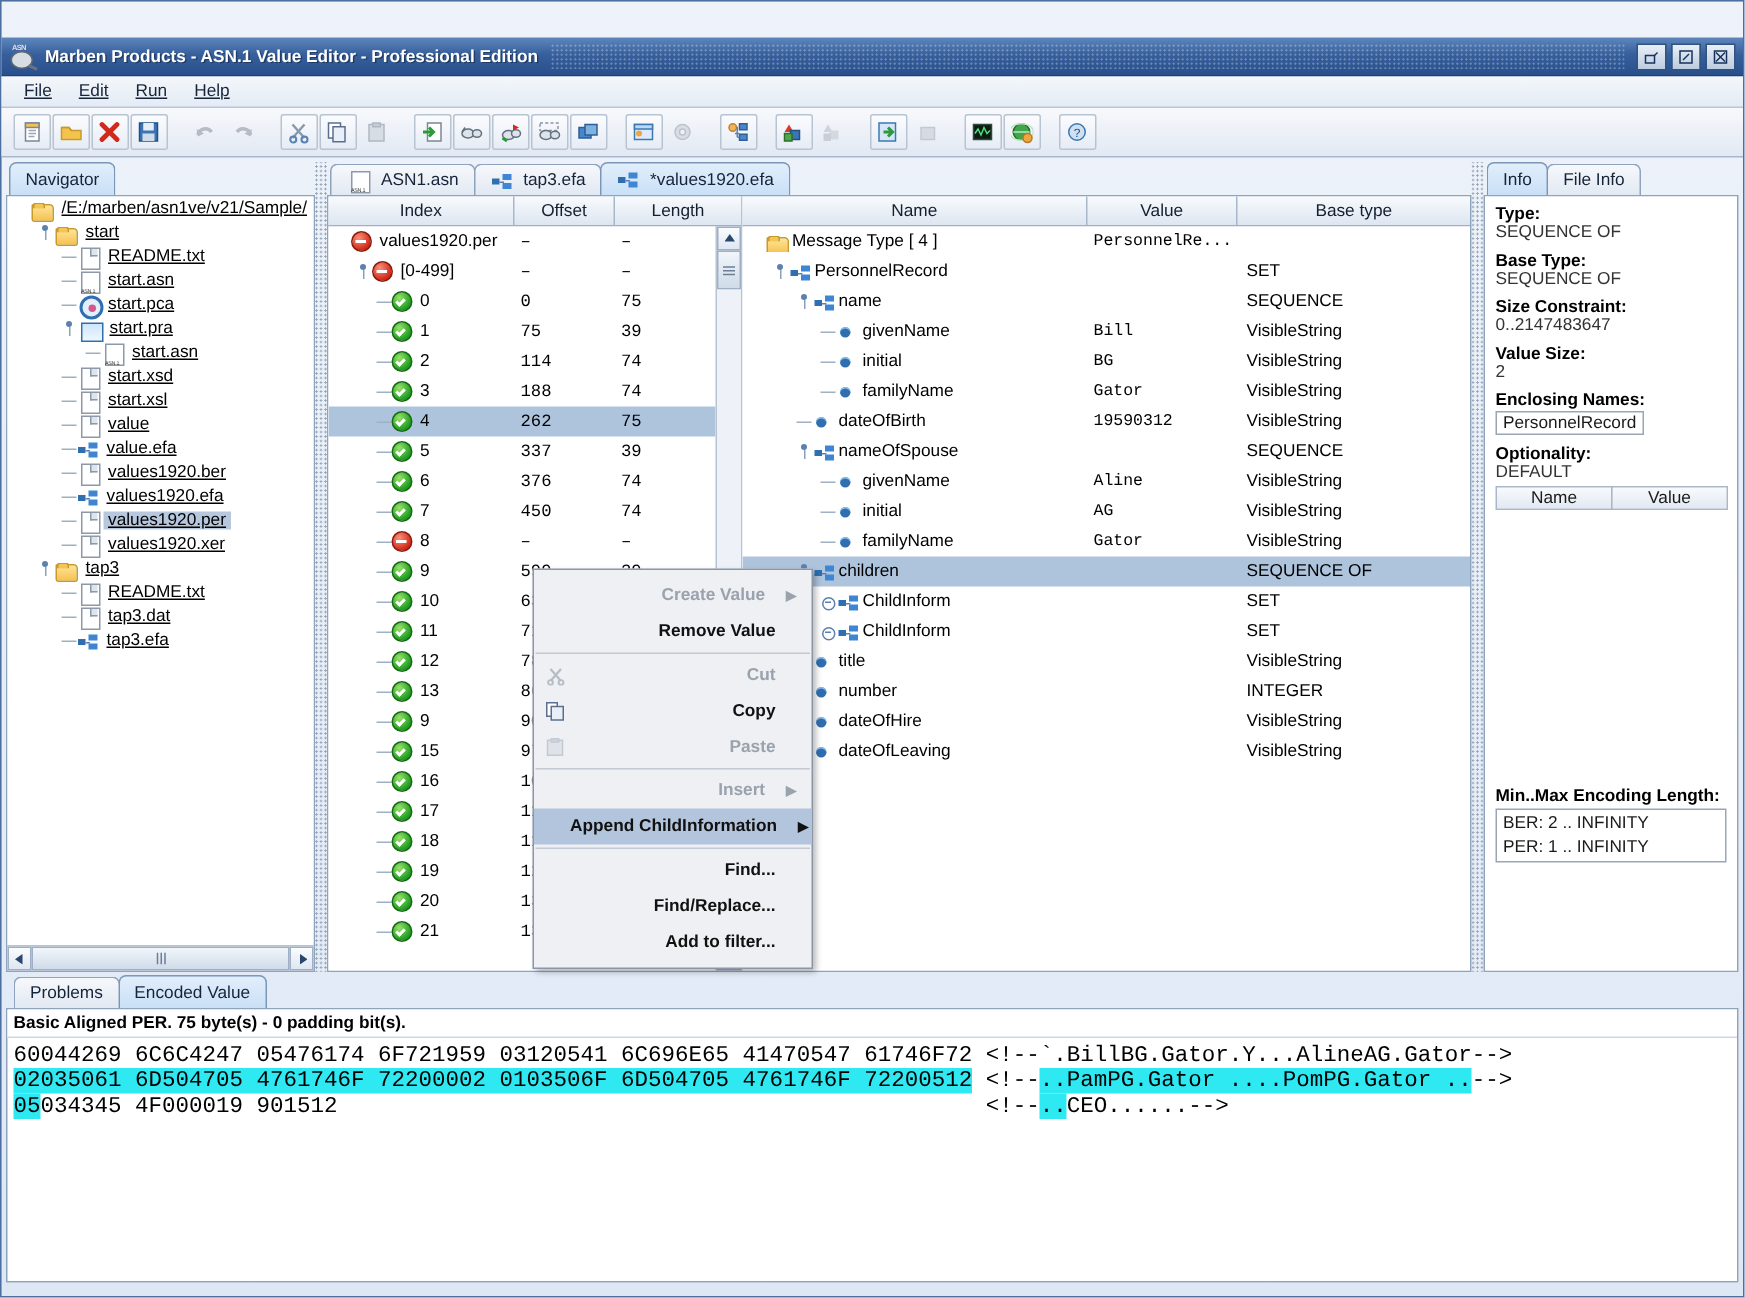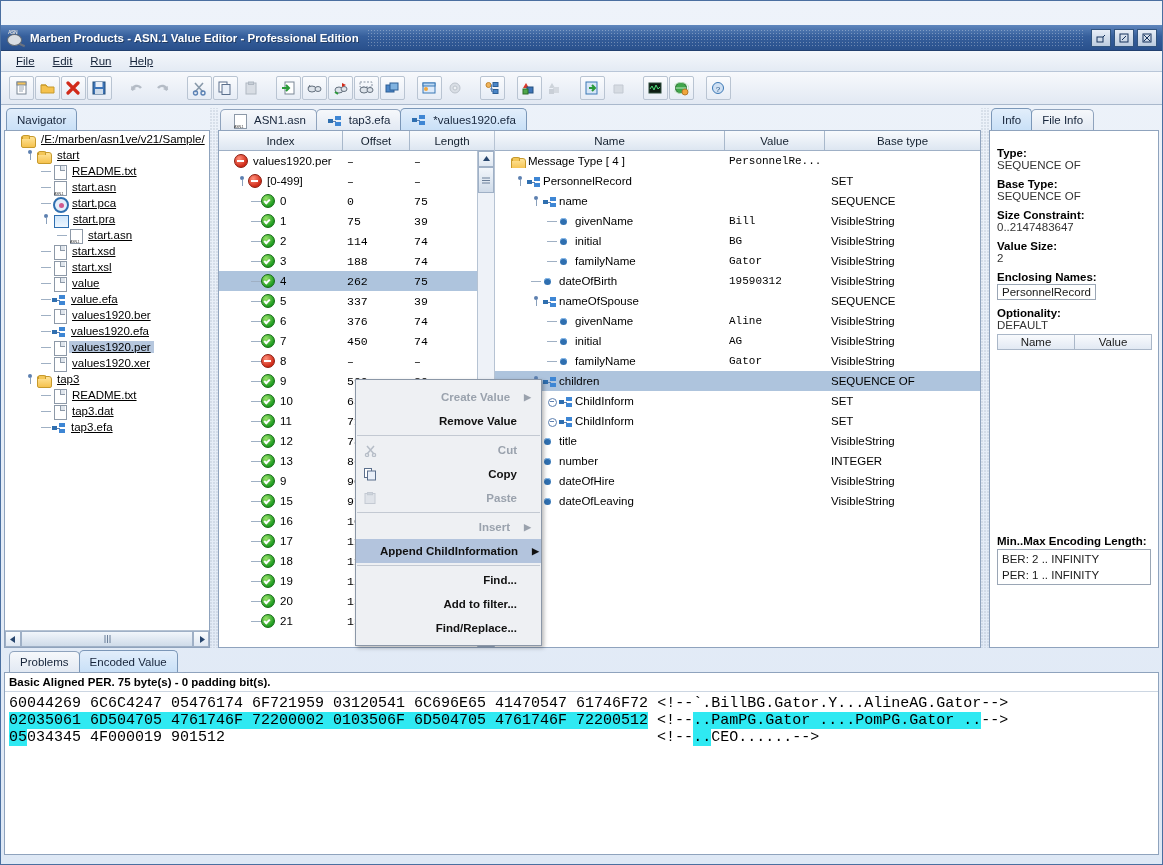"Type:" .info-body { padding: 16px 7px -> 6px 7px }
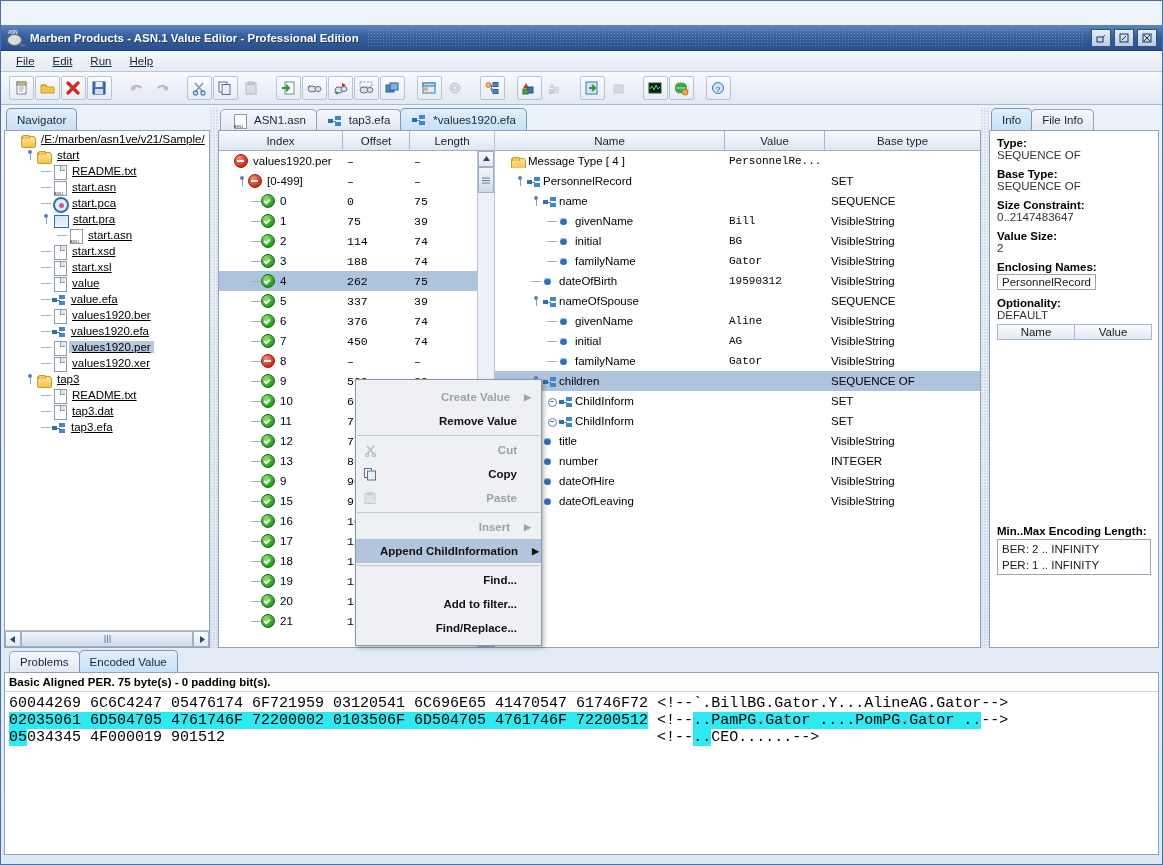"Add to filter..." div.ctxitem { order: before "Find/Replace..." -> after "Find/Replace..." }
